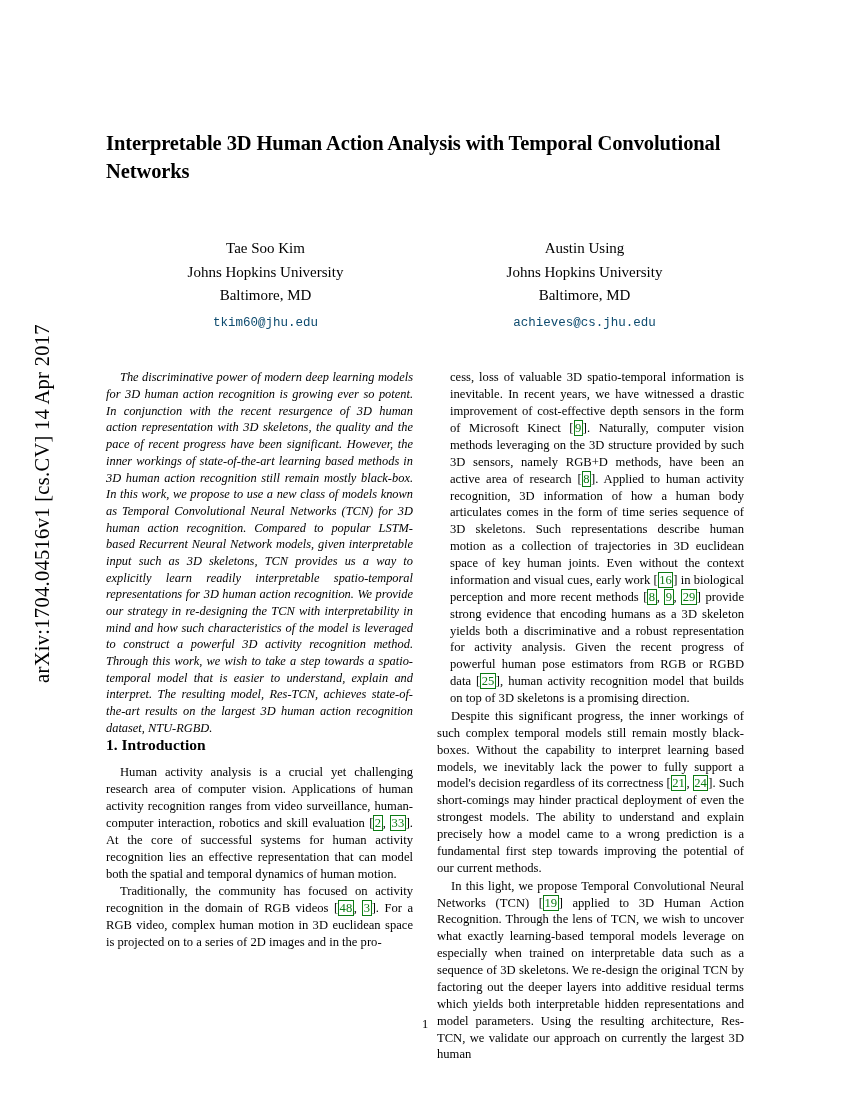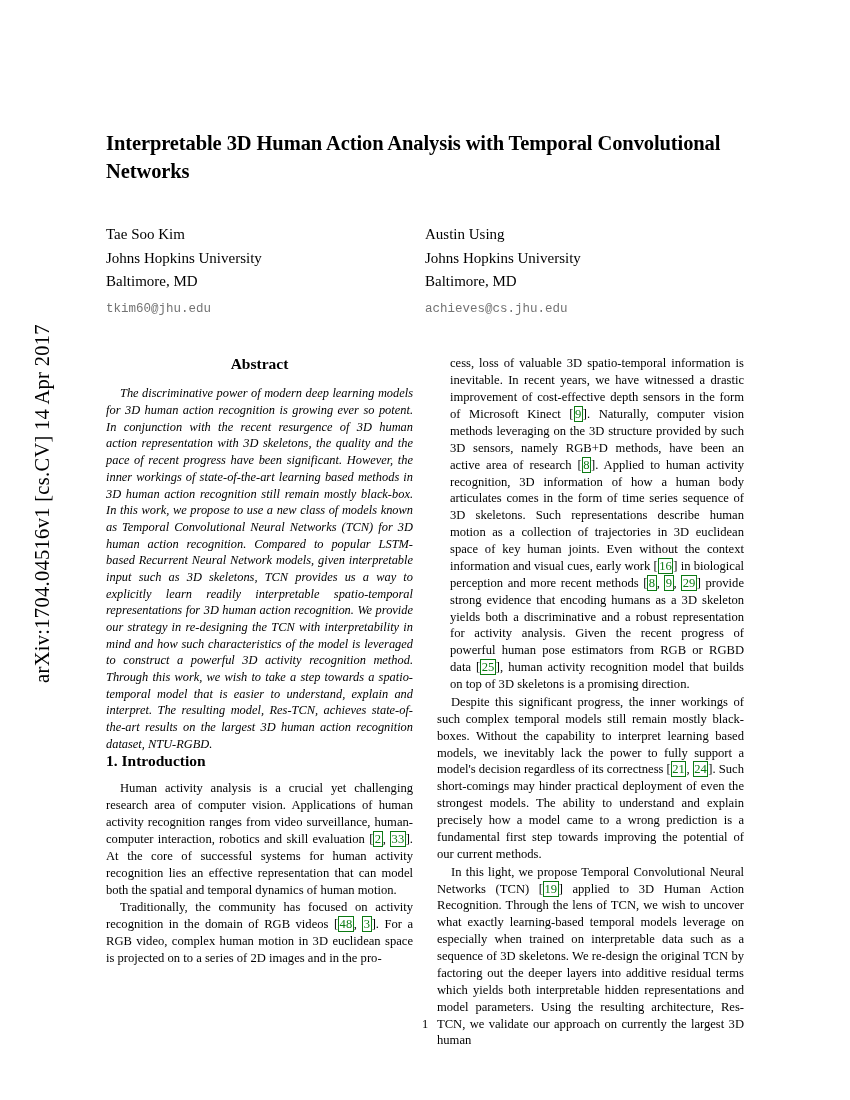"Tae Soo Kim" .author { margin-top: none -> 14px; text-align: left -> center }
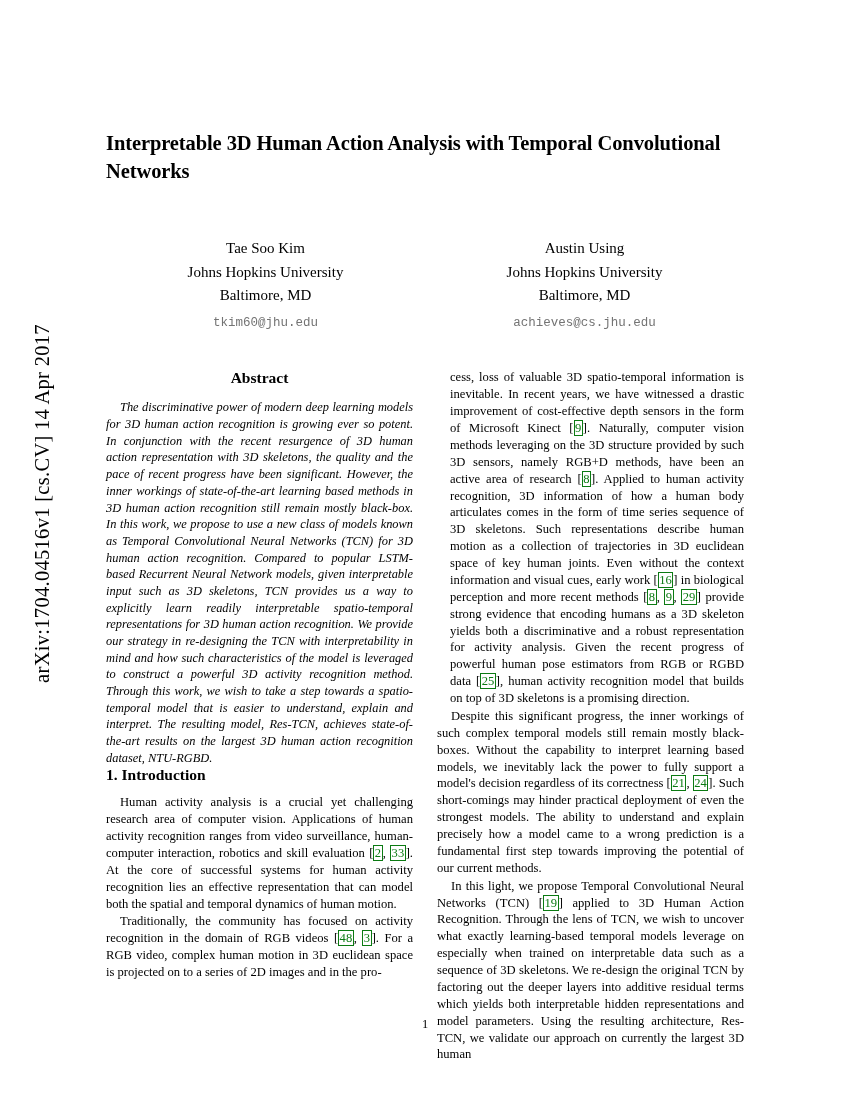"tkim60@jhu.edu" .author .email { color: #737373 -> #0c4a6e }
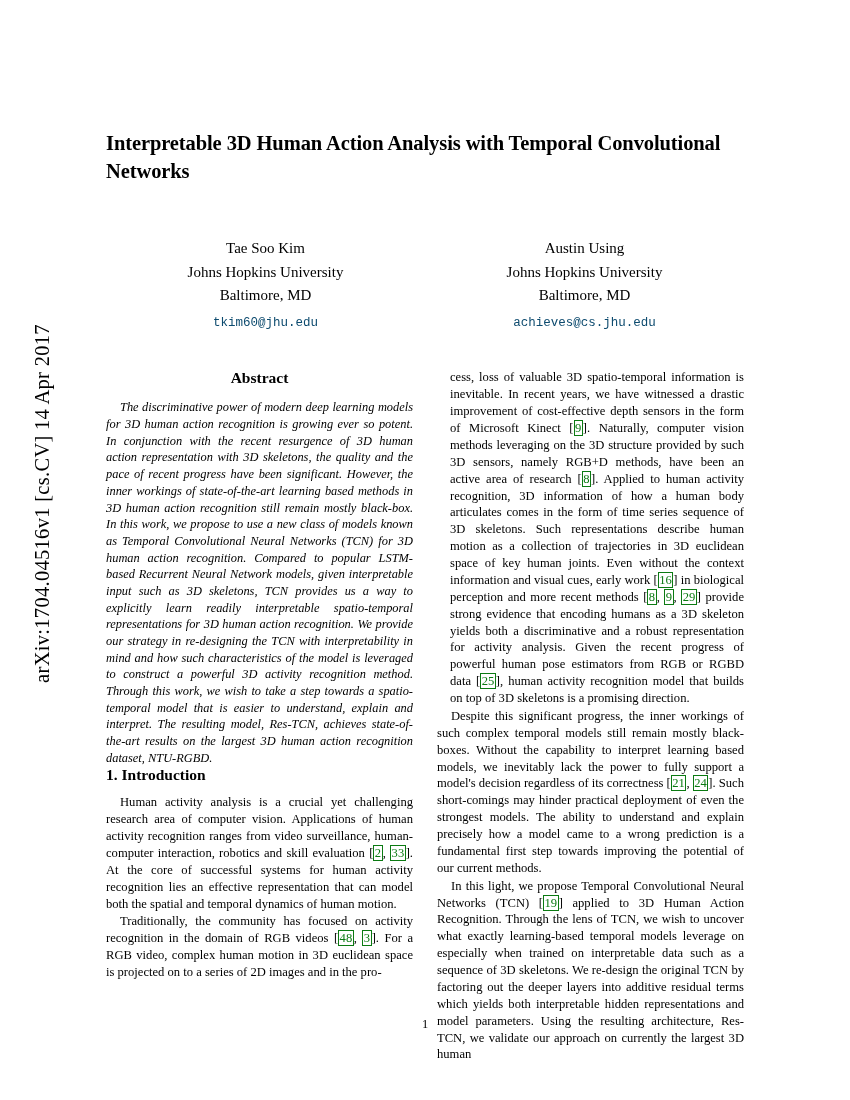"Abstract" div.abstract-head { html: <div>Abstract</div> -> none }
